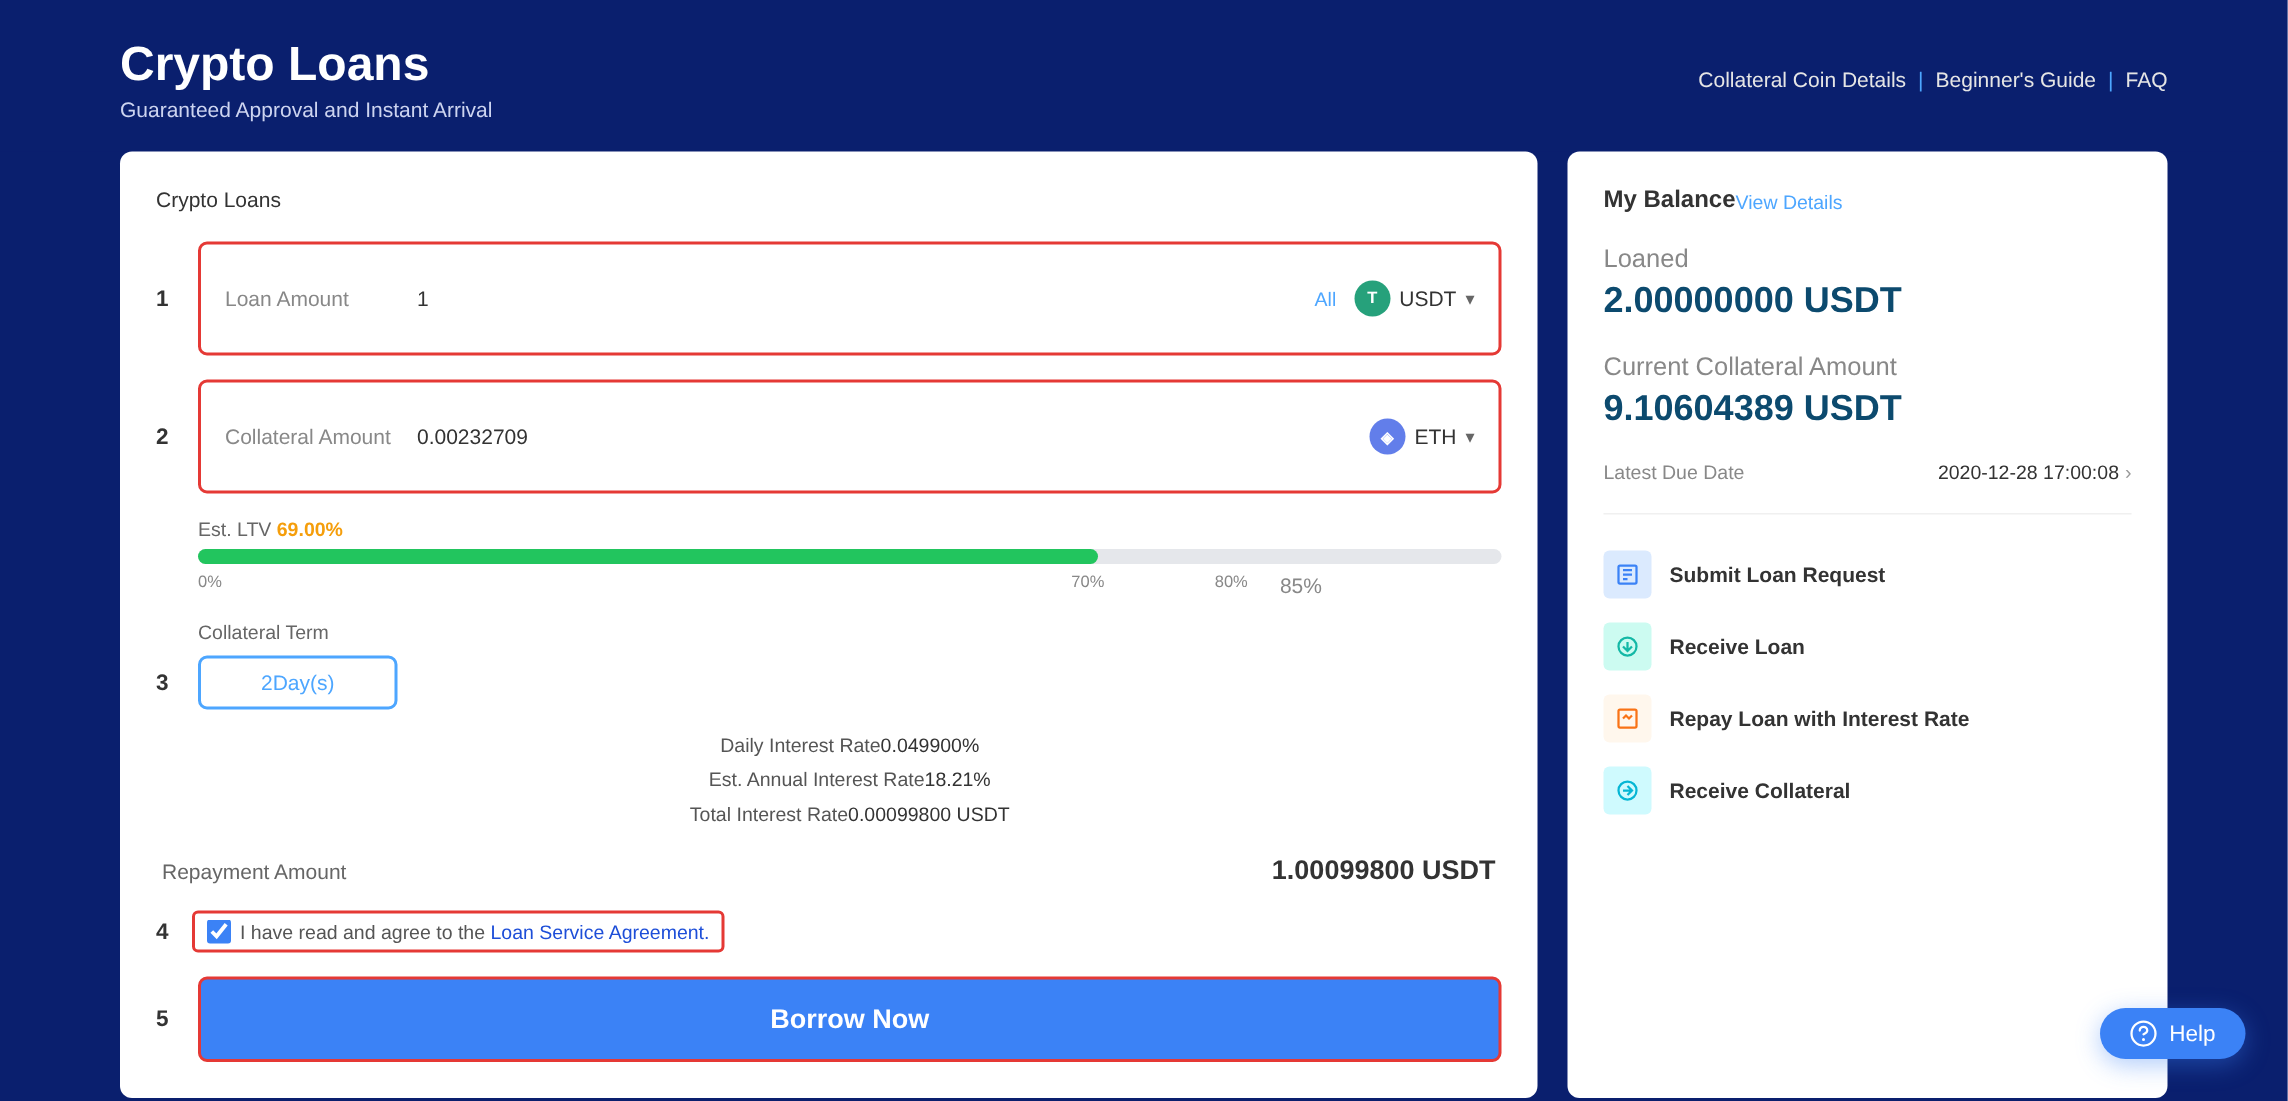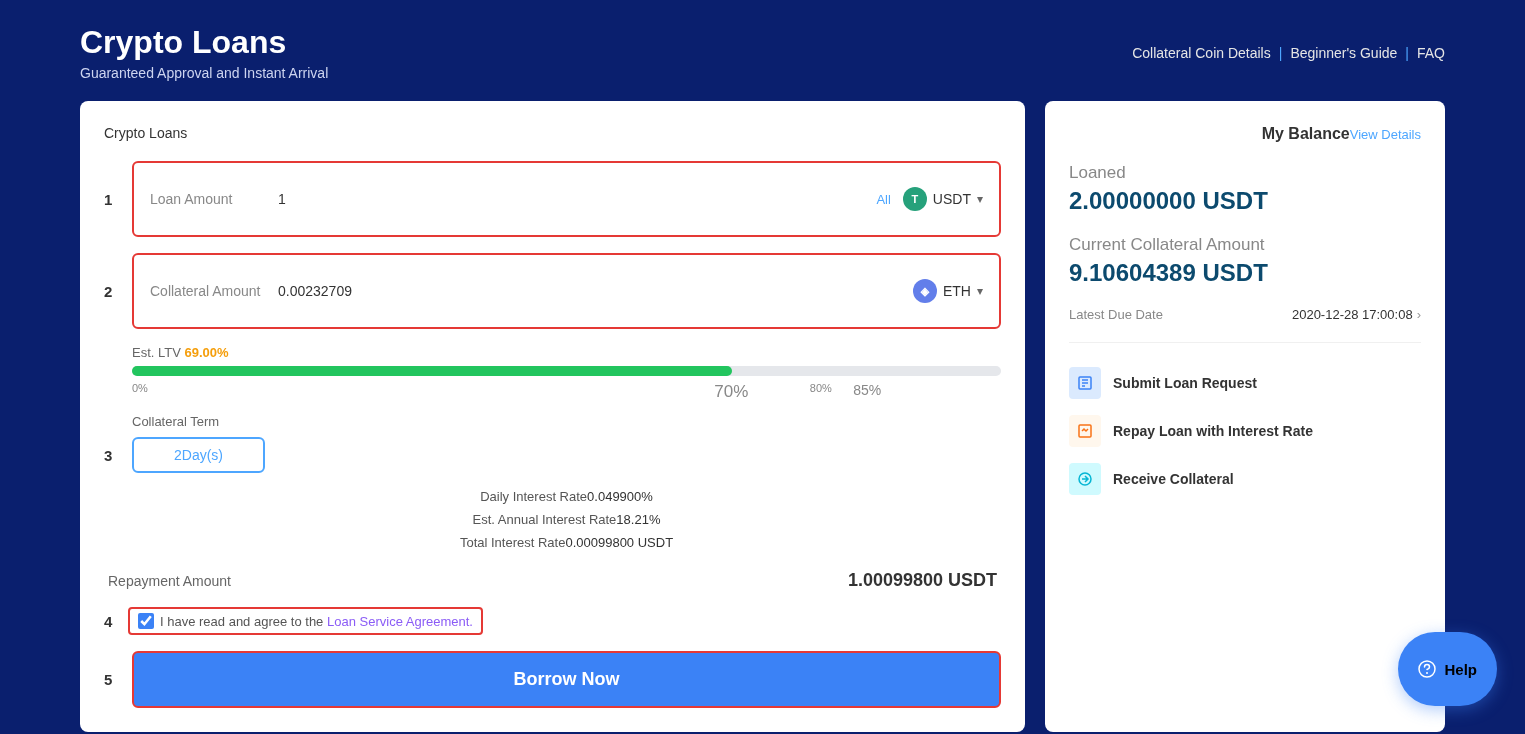"My Balance" .balance-header { justify-content: flex-end -> flex-start }
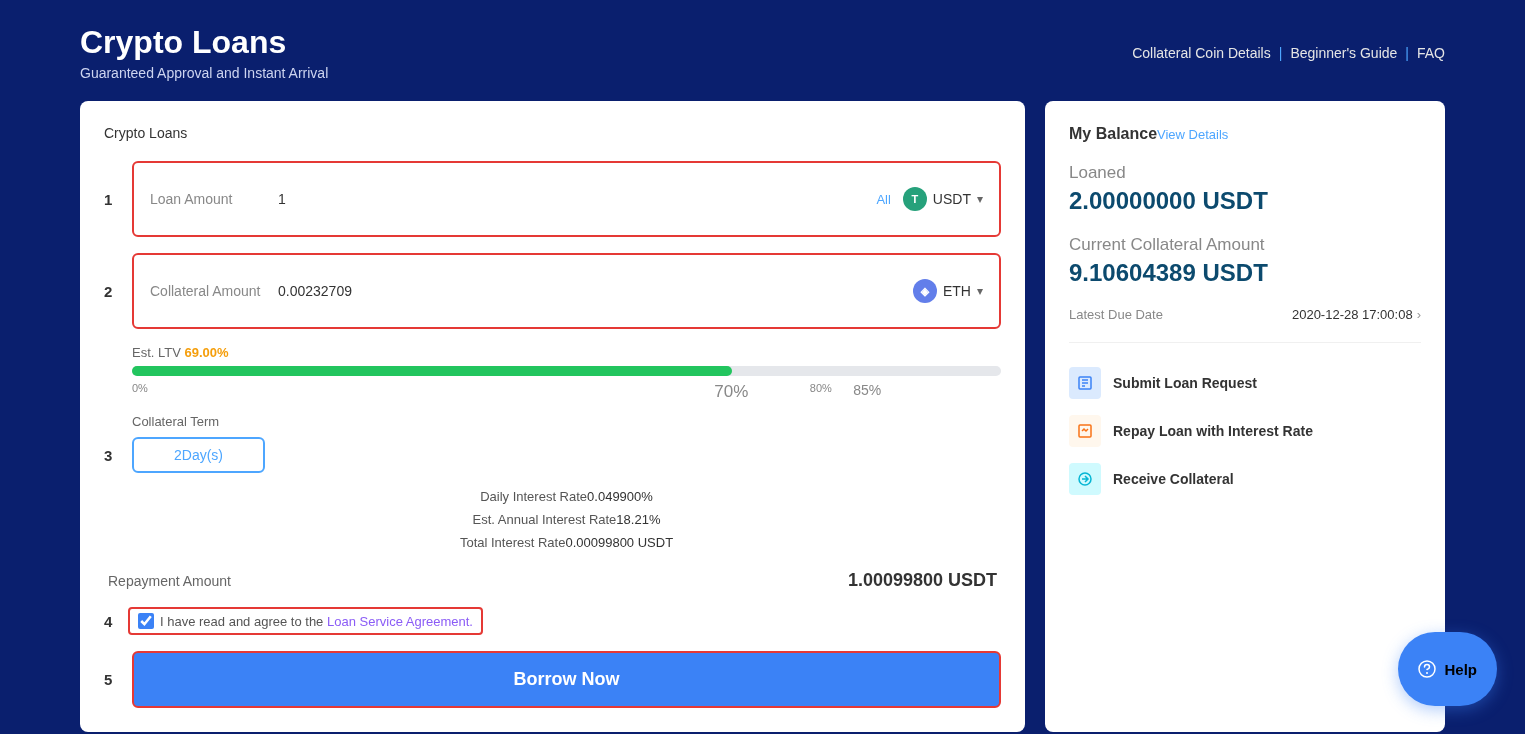"70%" span { font-size: 17px -> 11px }
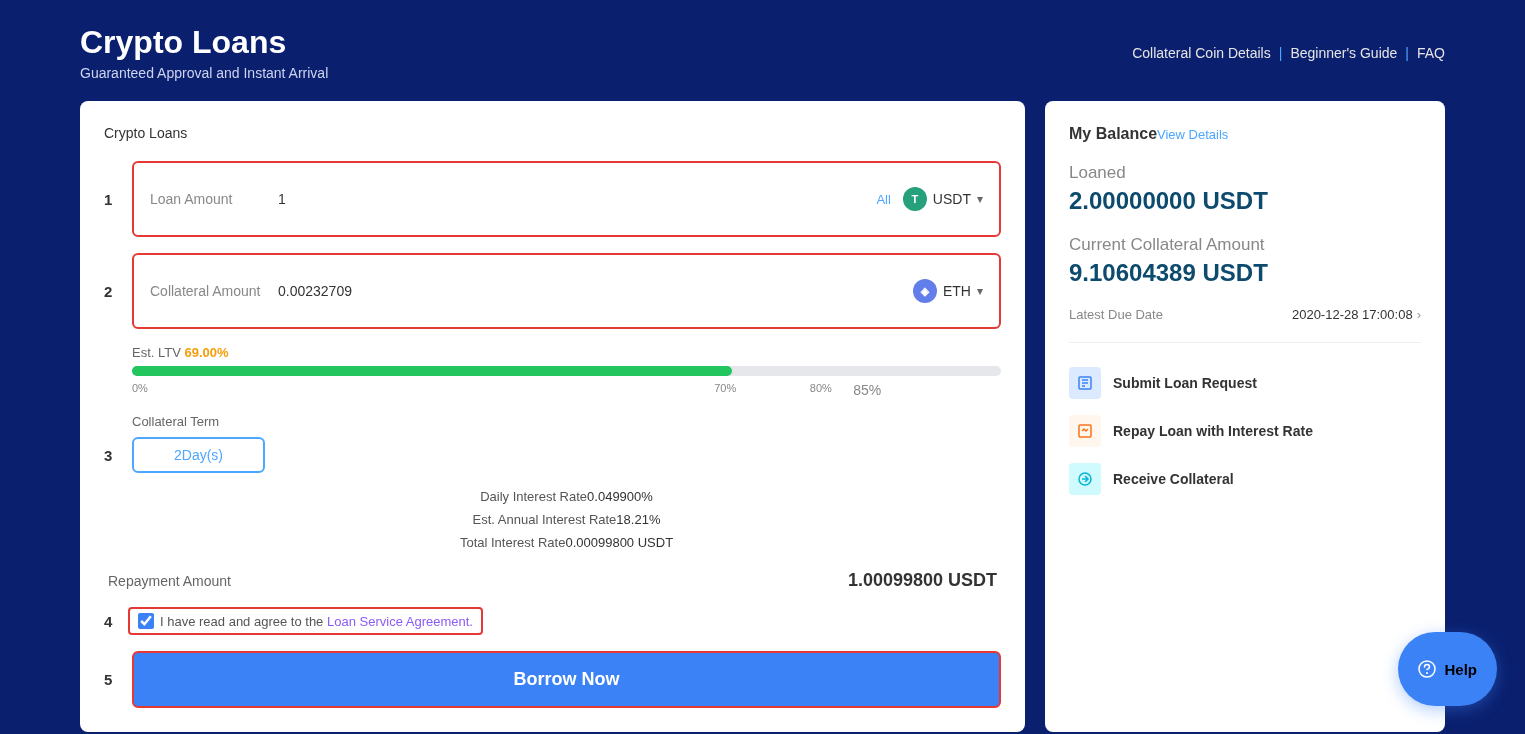"Receive Loan" div.action-item { html: none -> <div> <div> <svg> <circle></circle> <path></path> </svg> </div> <span>Receive Loan</span> </div> }
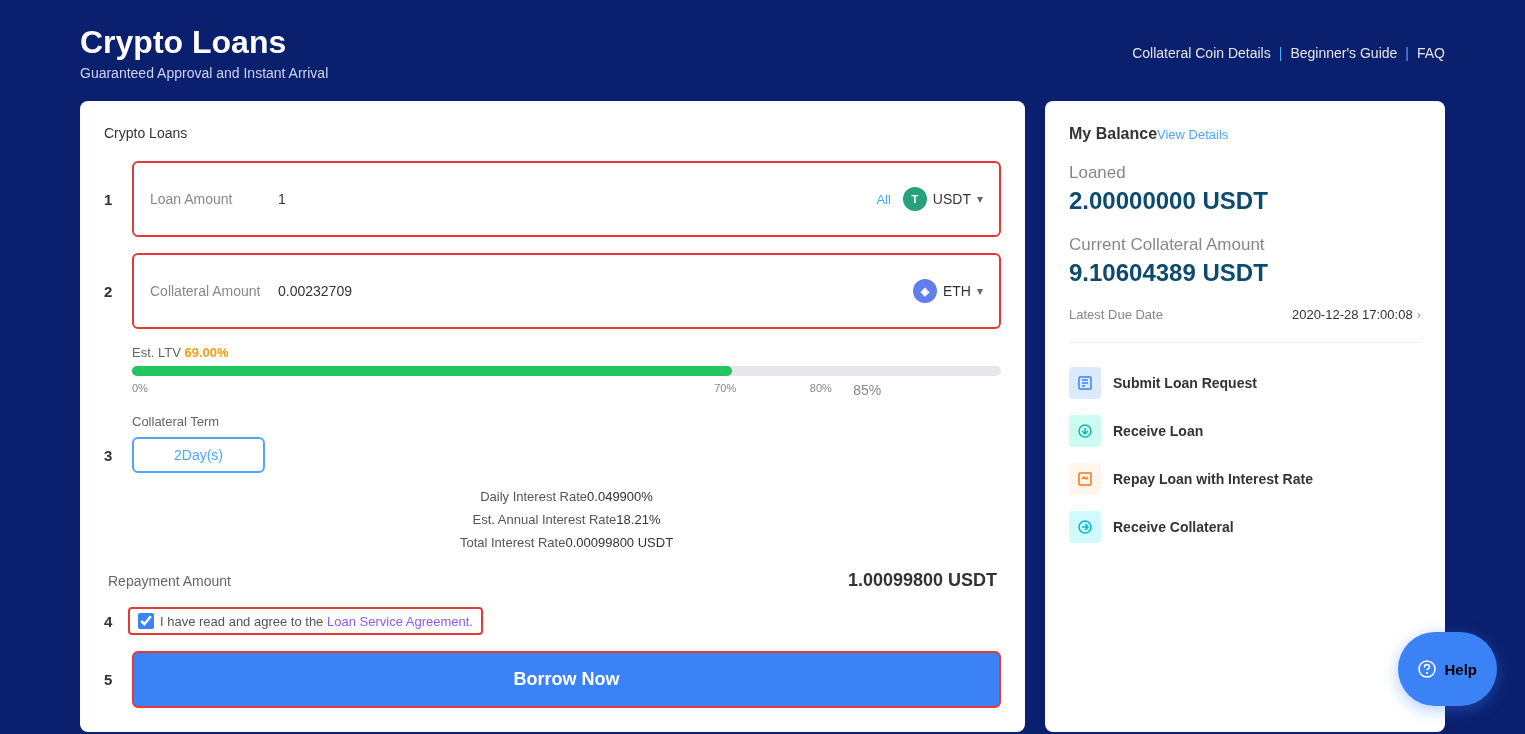"Loan Service Agreement." .agreement-link { color: #8b5cf6 -> #1d4ed8 }
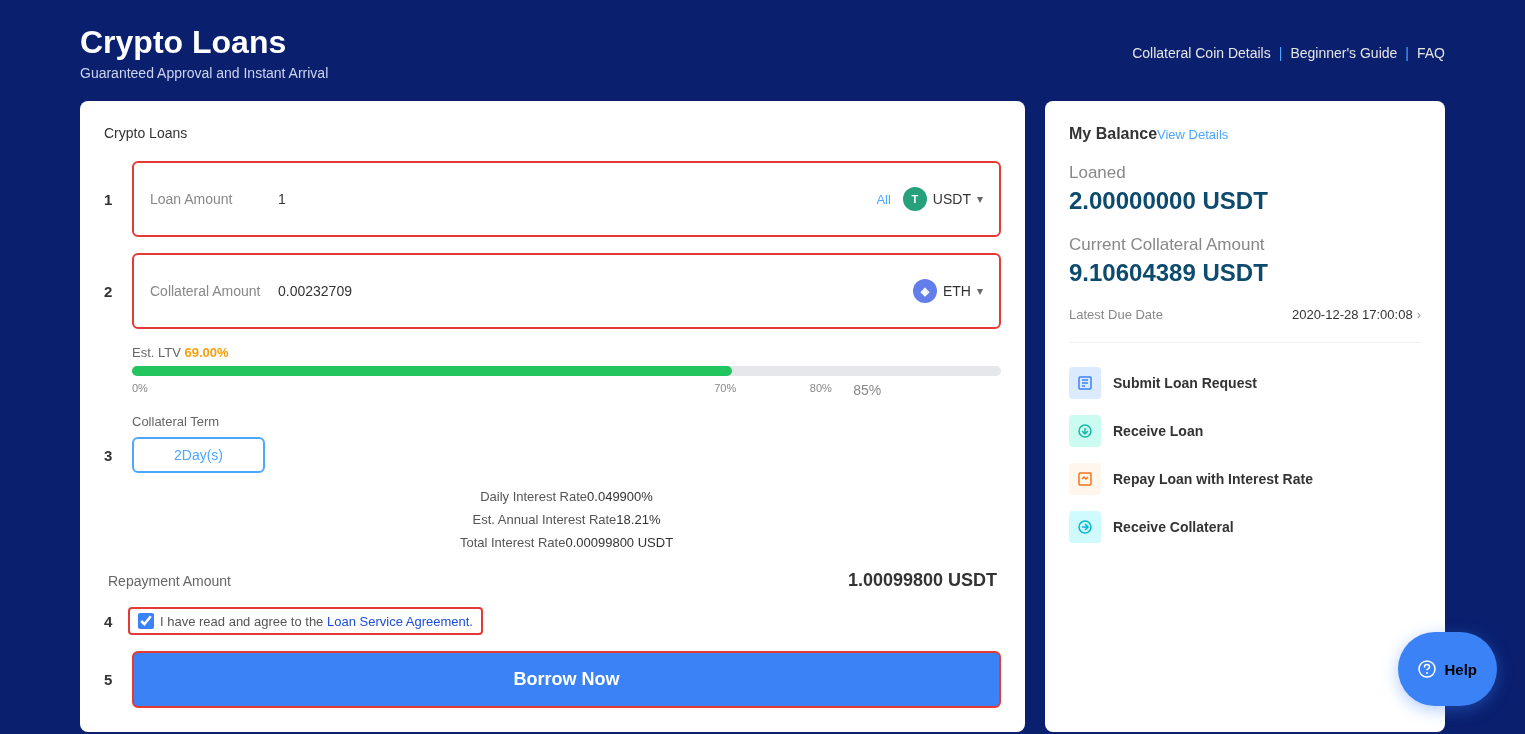"Help" .help-btn { color: #000000 -> #ffffff; font-weight: 700 -> 400; padding: 28px 20px -> 8px 20px }
